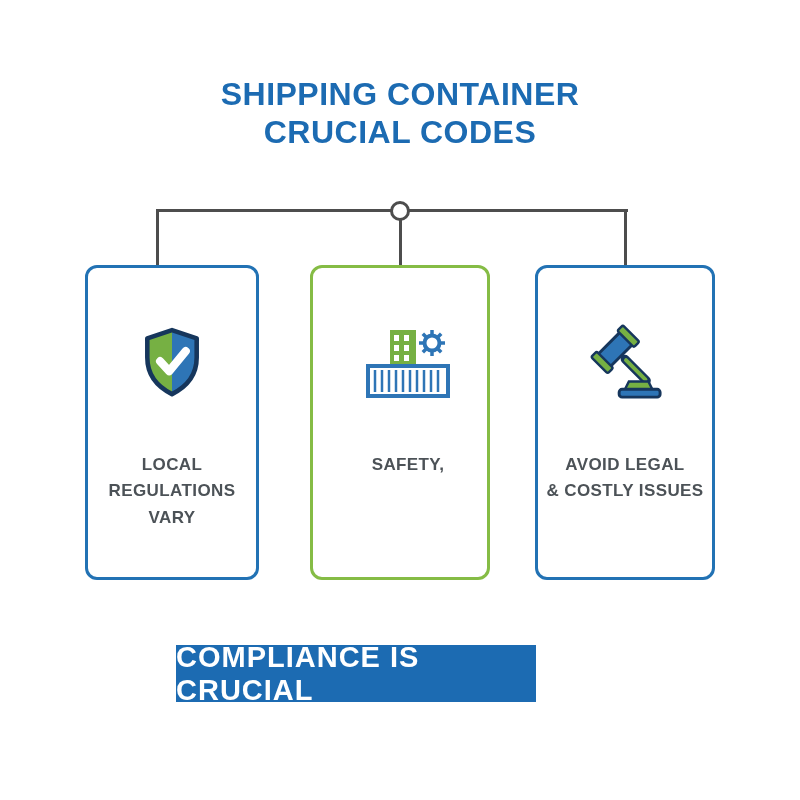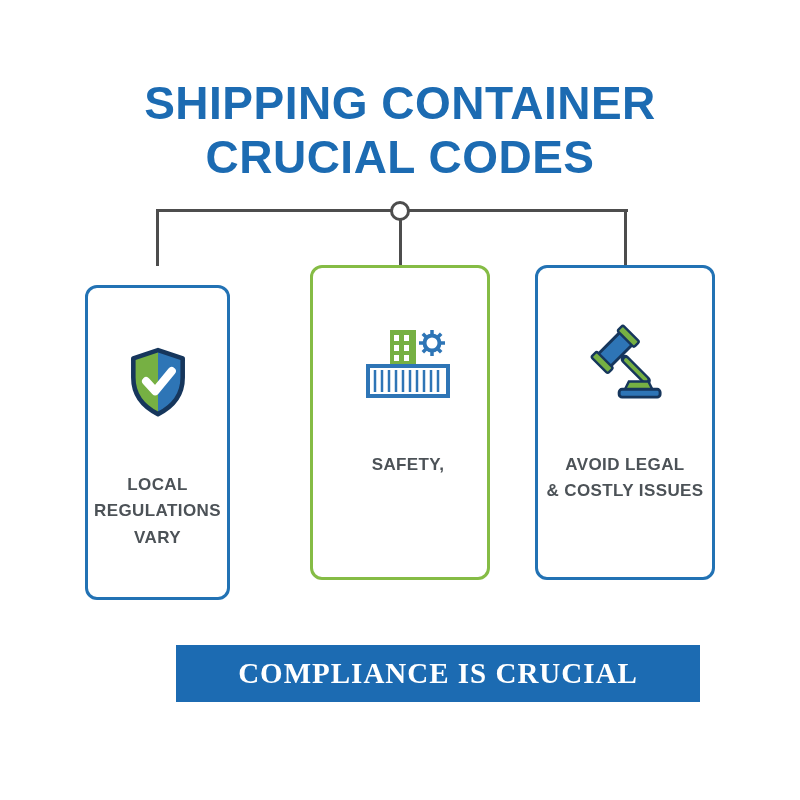"SHIPPING CONTAINER" .title { font-size: 46px -> 32px }
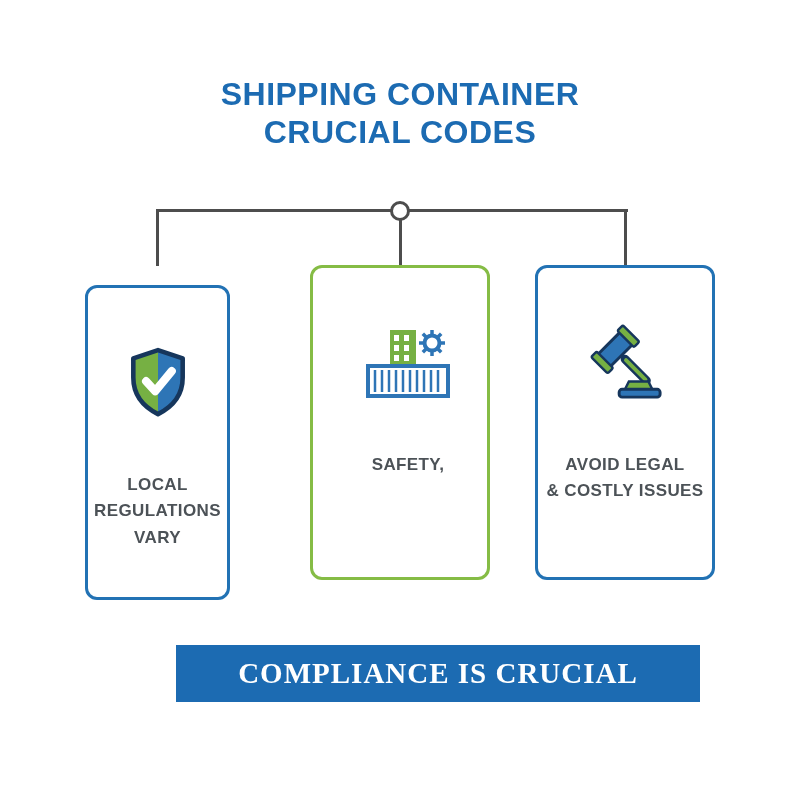"LOCAL" .card1 { margin-top: 20px -> none; width: 145px -> 174px }
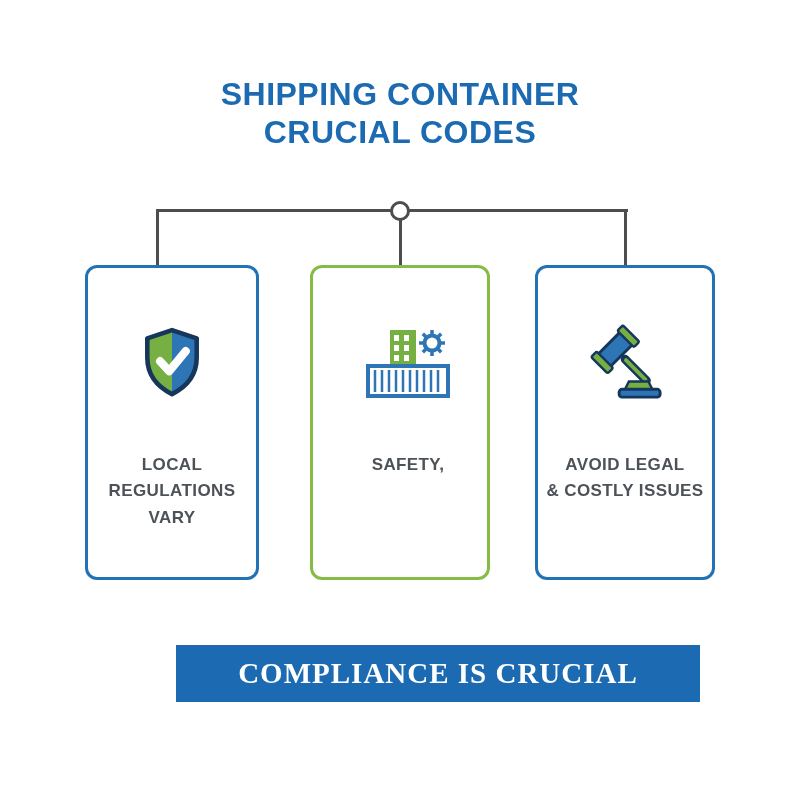"COMPLIANCE IS CRUCIAL" .banner { font-family: Liberation Serif, serif -> none; width: 524px -> 360px }
